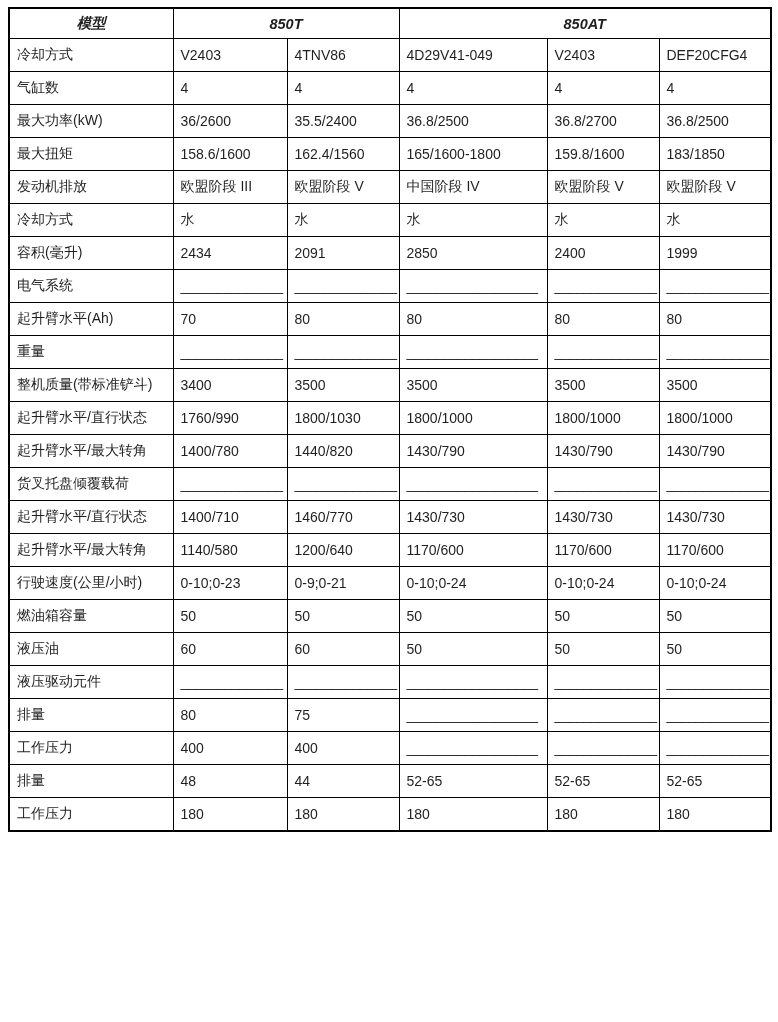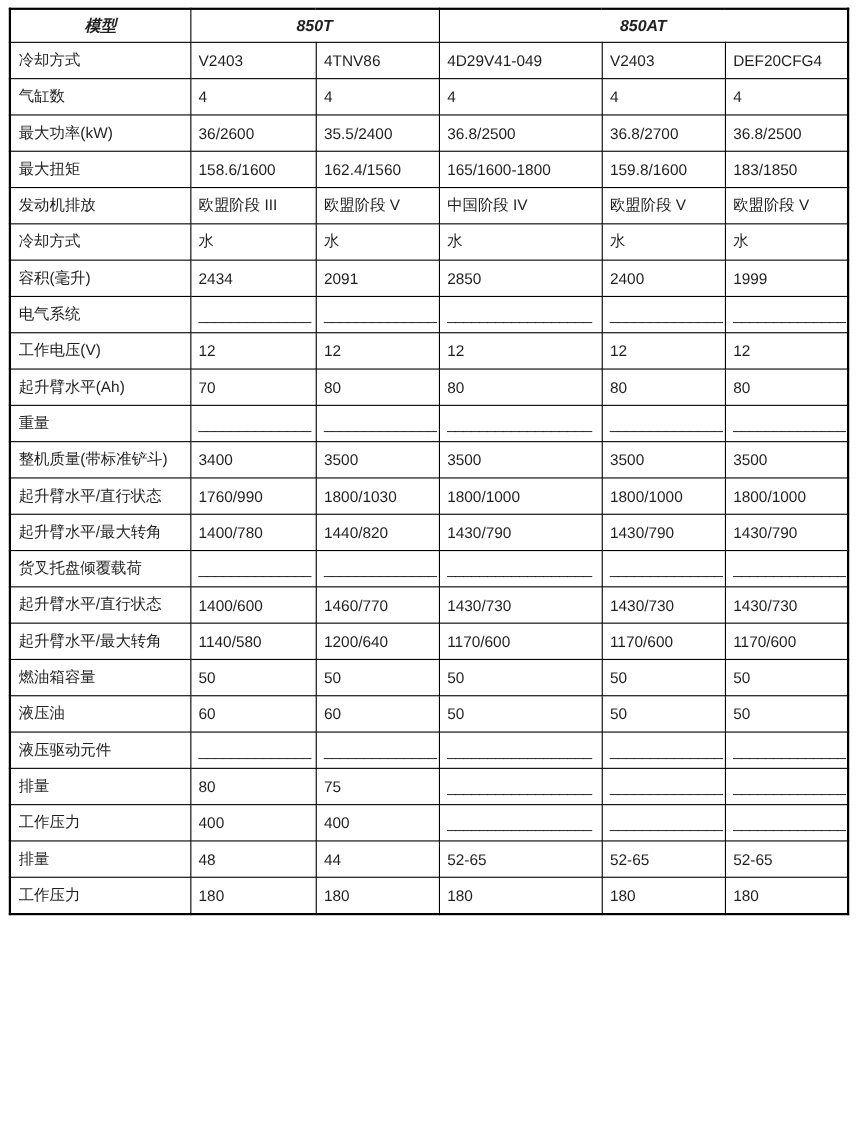"工作电压(V)" tr { html: <tr> <td>工作电压(V)</td> <td>12</td> <td>12</td> <td>12</td> <td>12</td> <td>12</td> </tr> -> none }
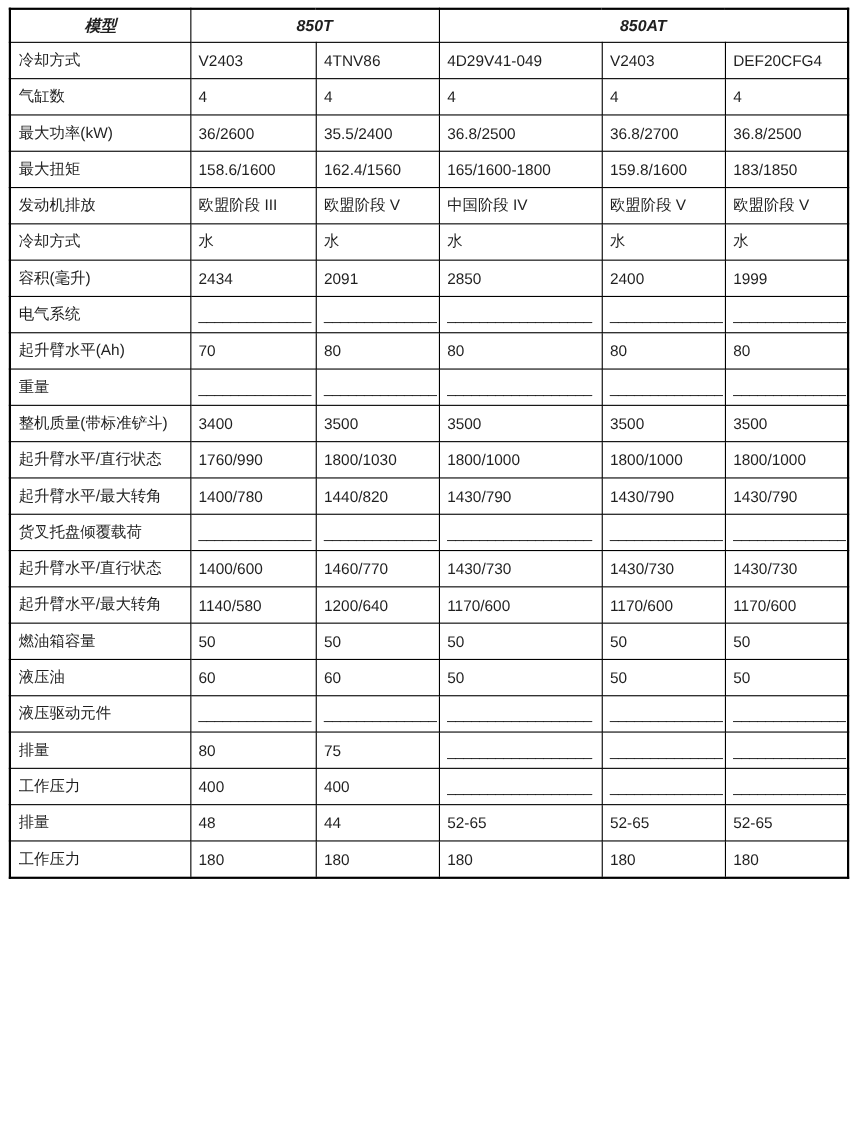"1400/600" td.value-cell { text: 1400/600 -> 1400/710 }
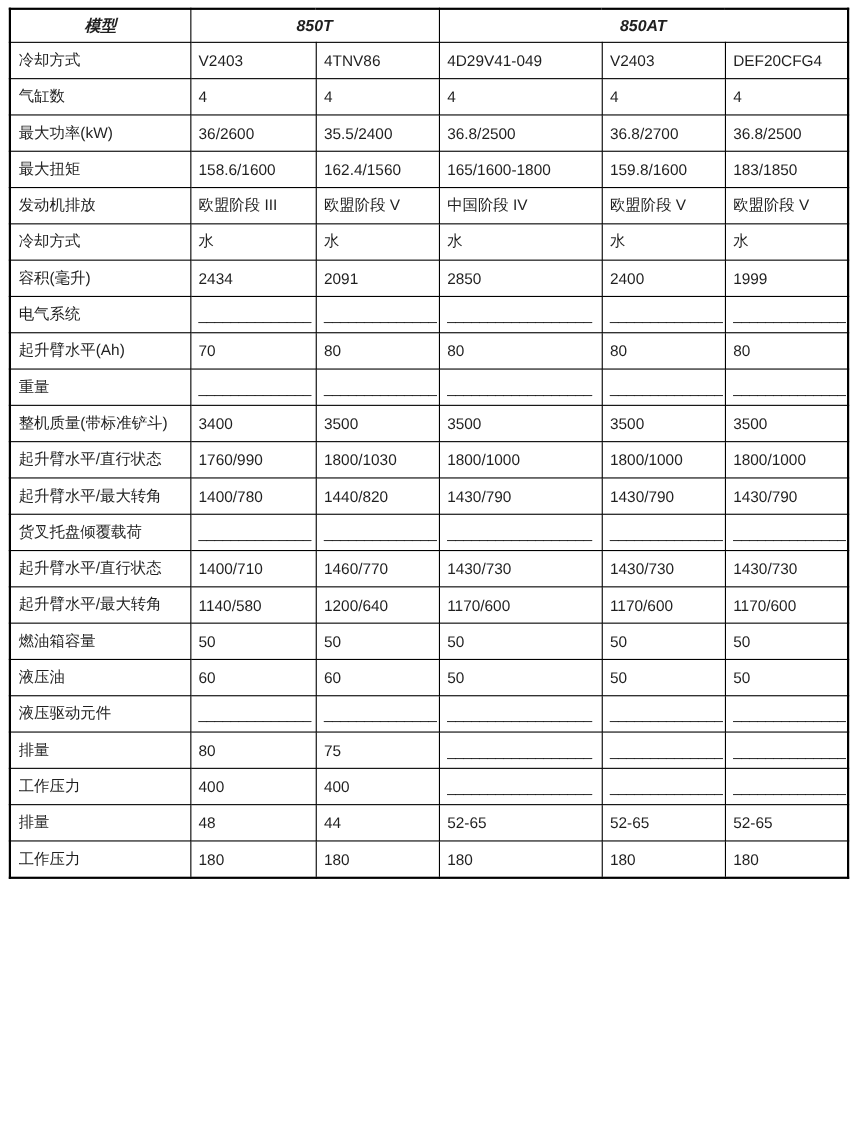"行驶速度(公里/小时)" tr { html: none -> <tr> <td>行驶速度(公里/小时)</td> <td>0-10;0-23</td> <td>0-9;0-21</td> <td>0-10;0-24</td> <td>0-10;0-24</td> <td>0-10;0-24</td> </tr> }
